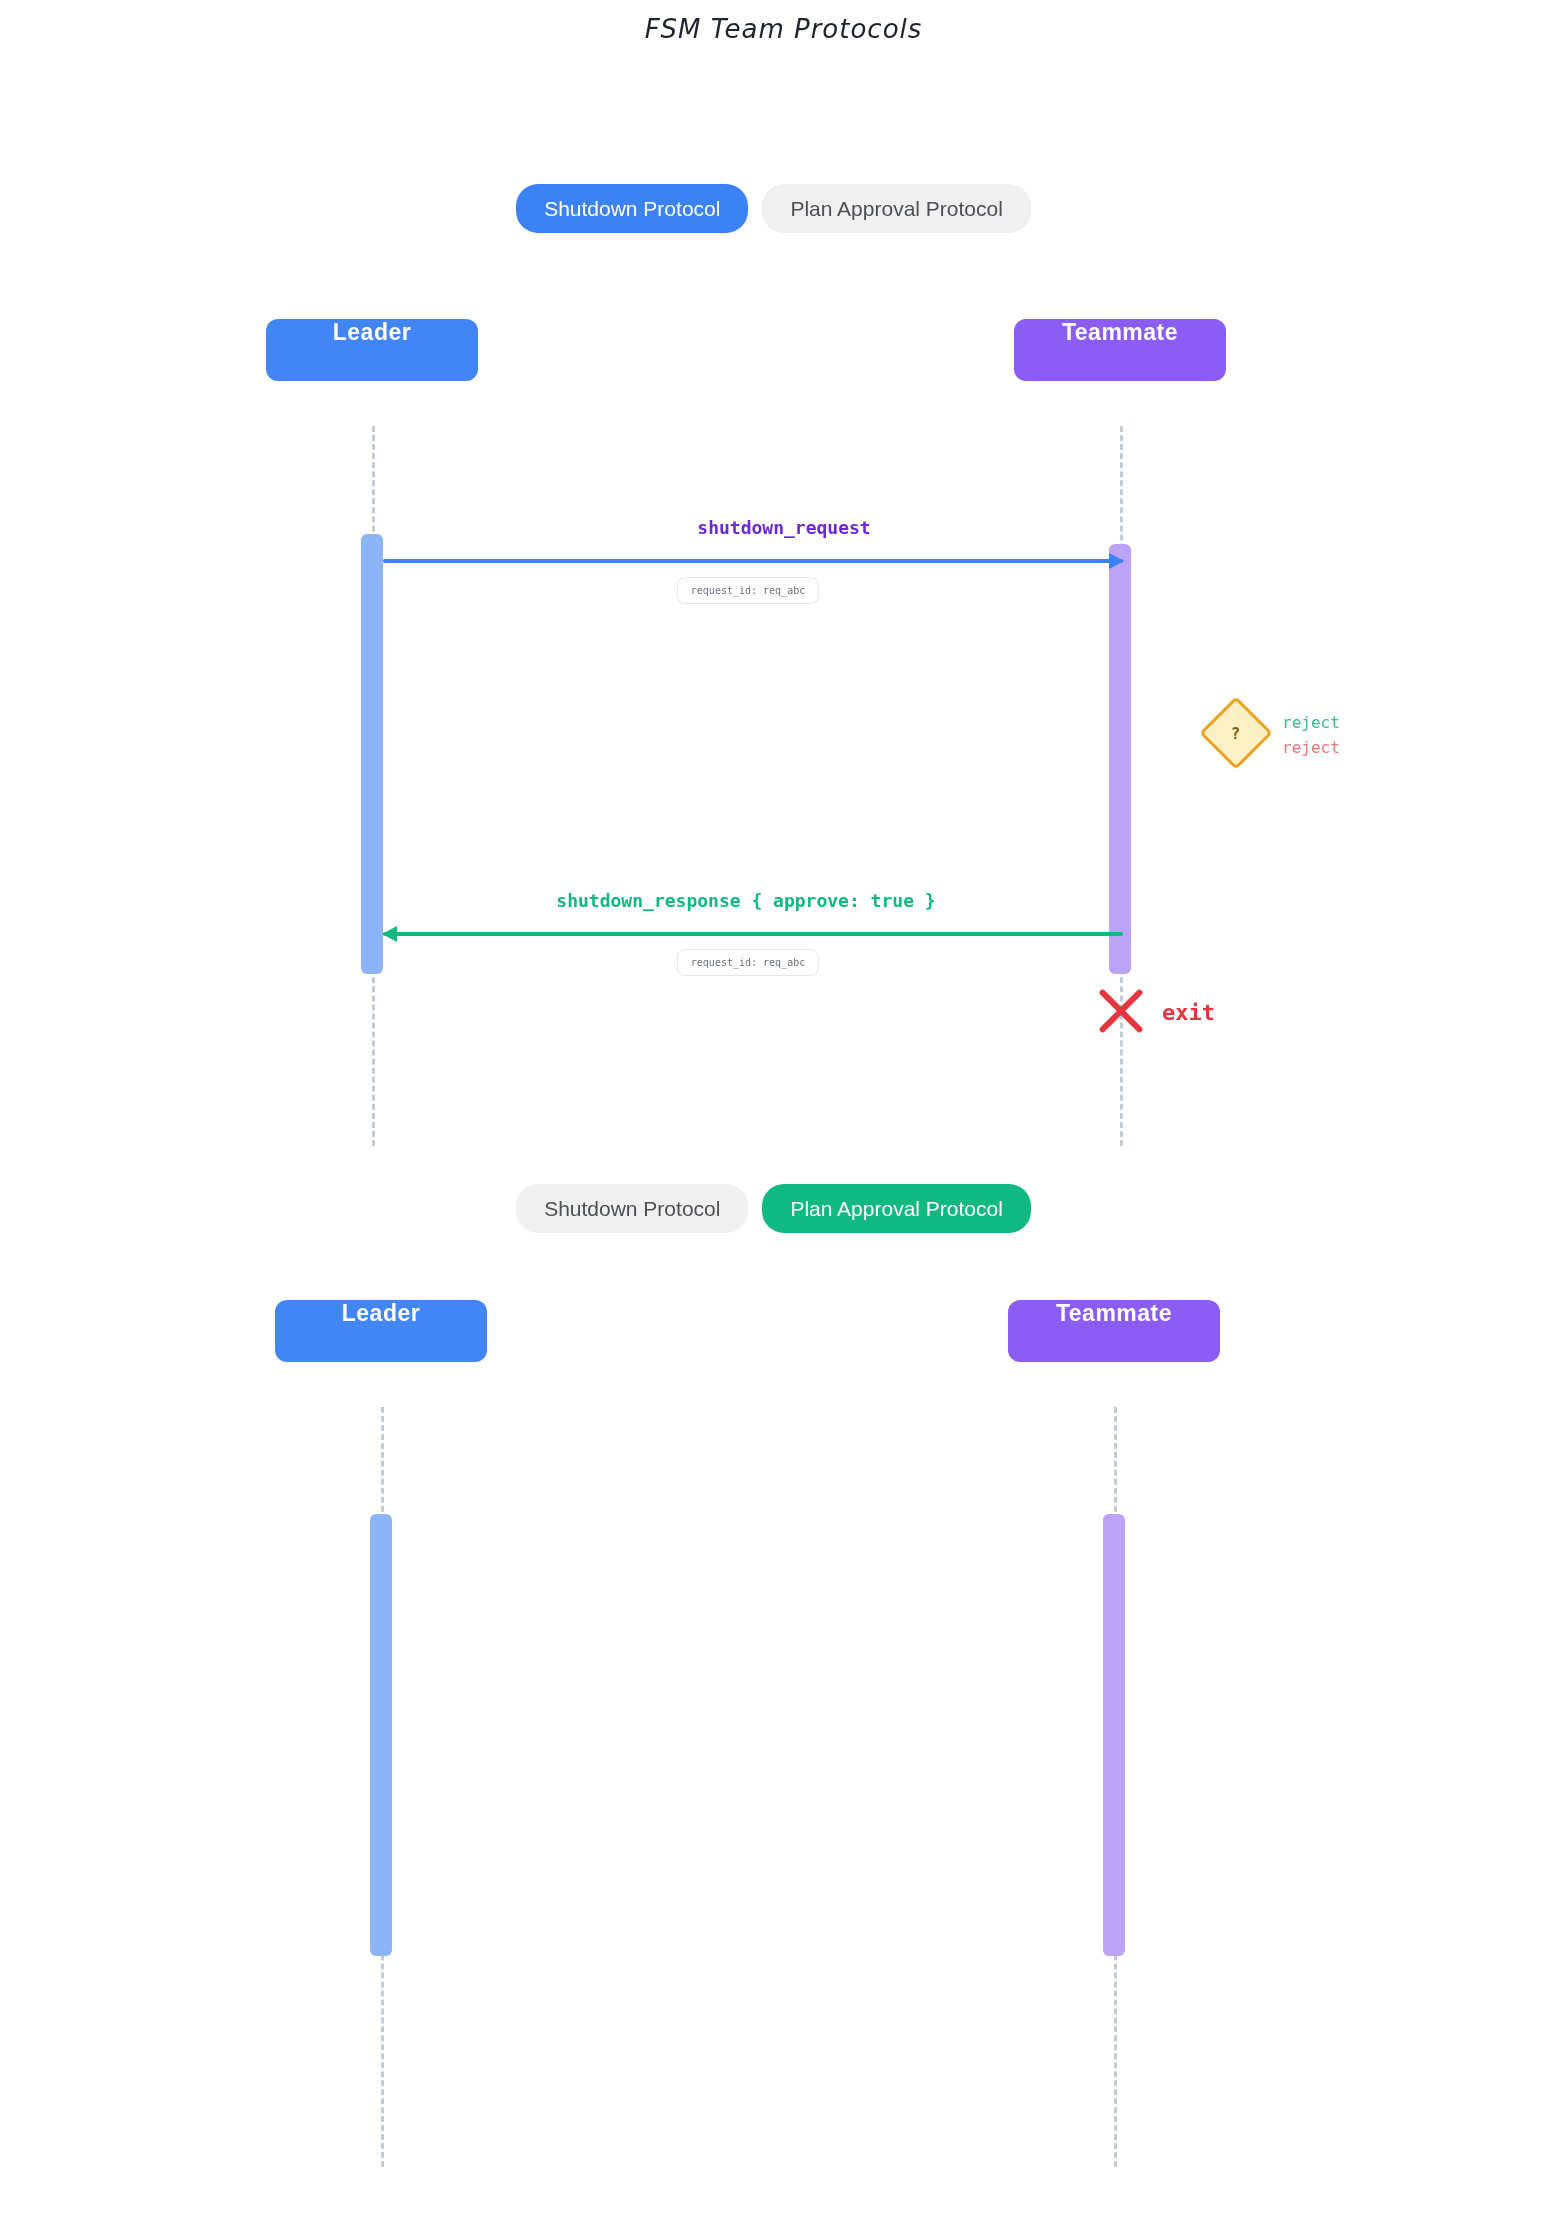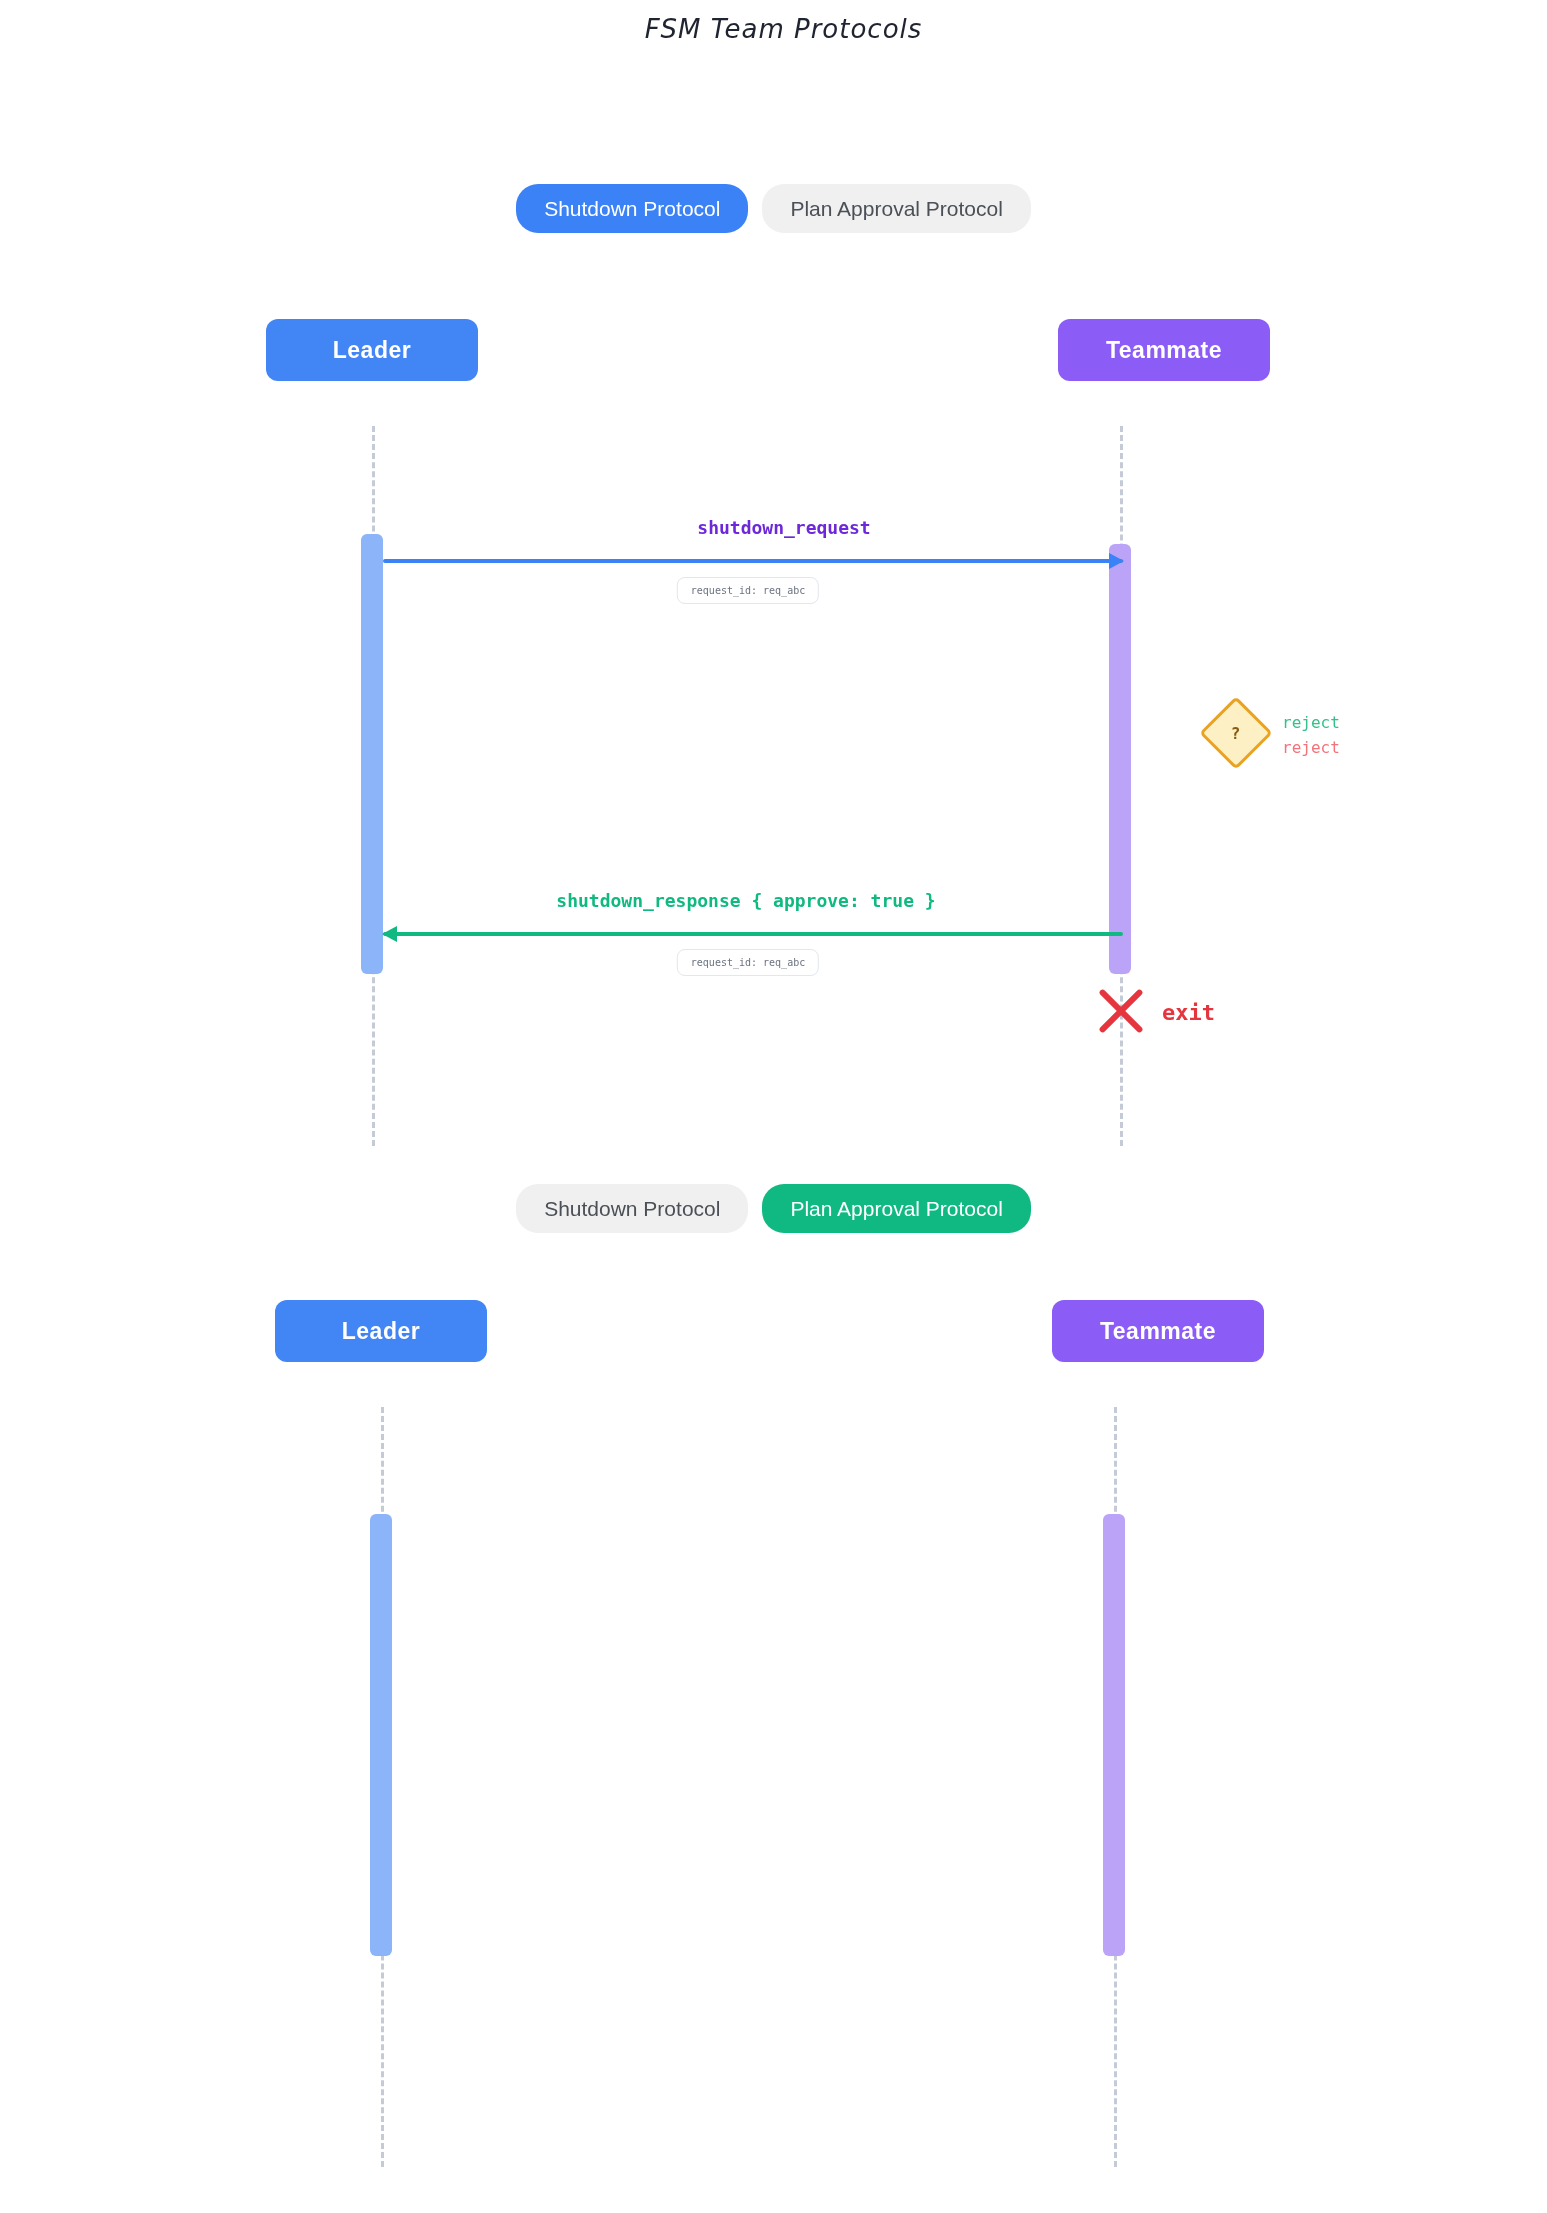"Leader" .actor { align-items: center -> flex-start }
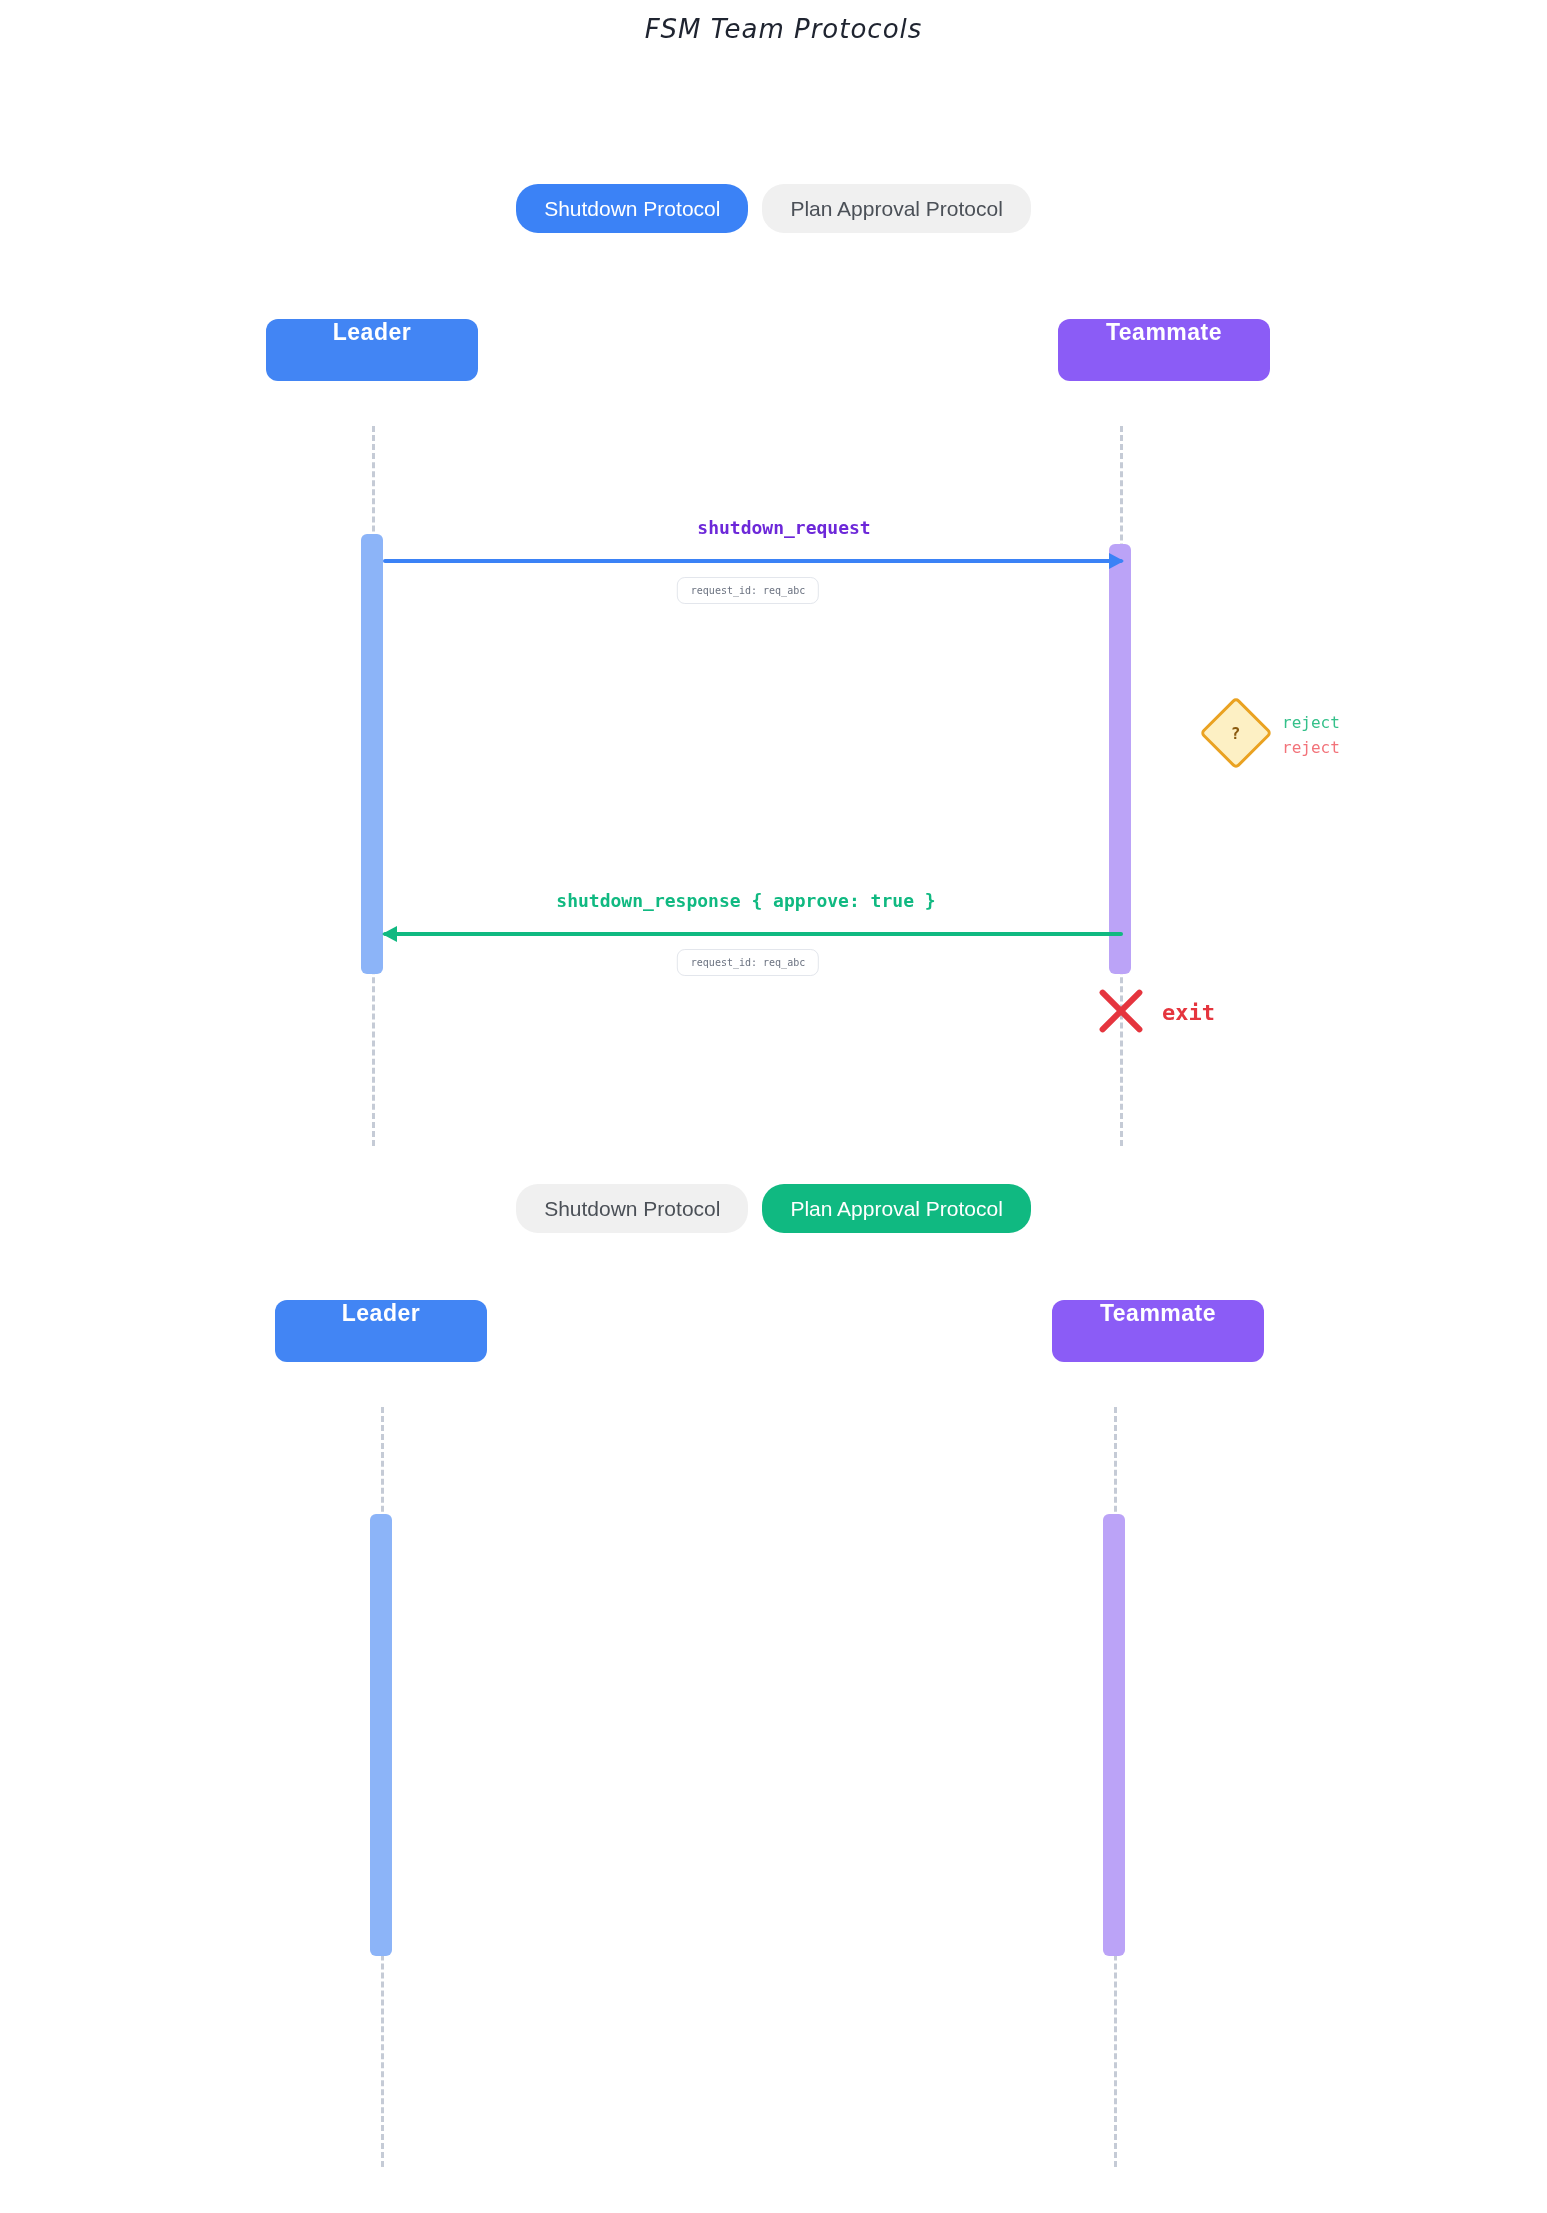"Teammate" .actor.teammate { margin-left: 44px -> none }
